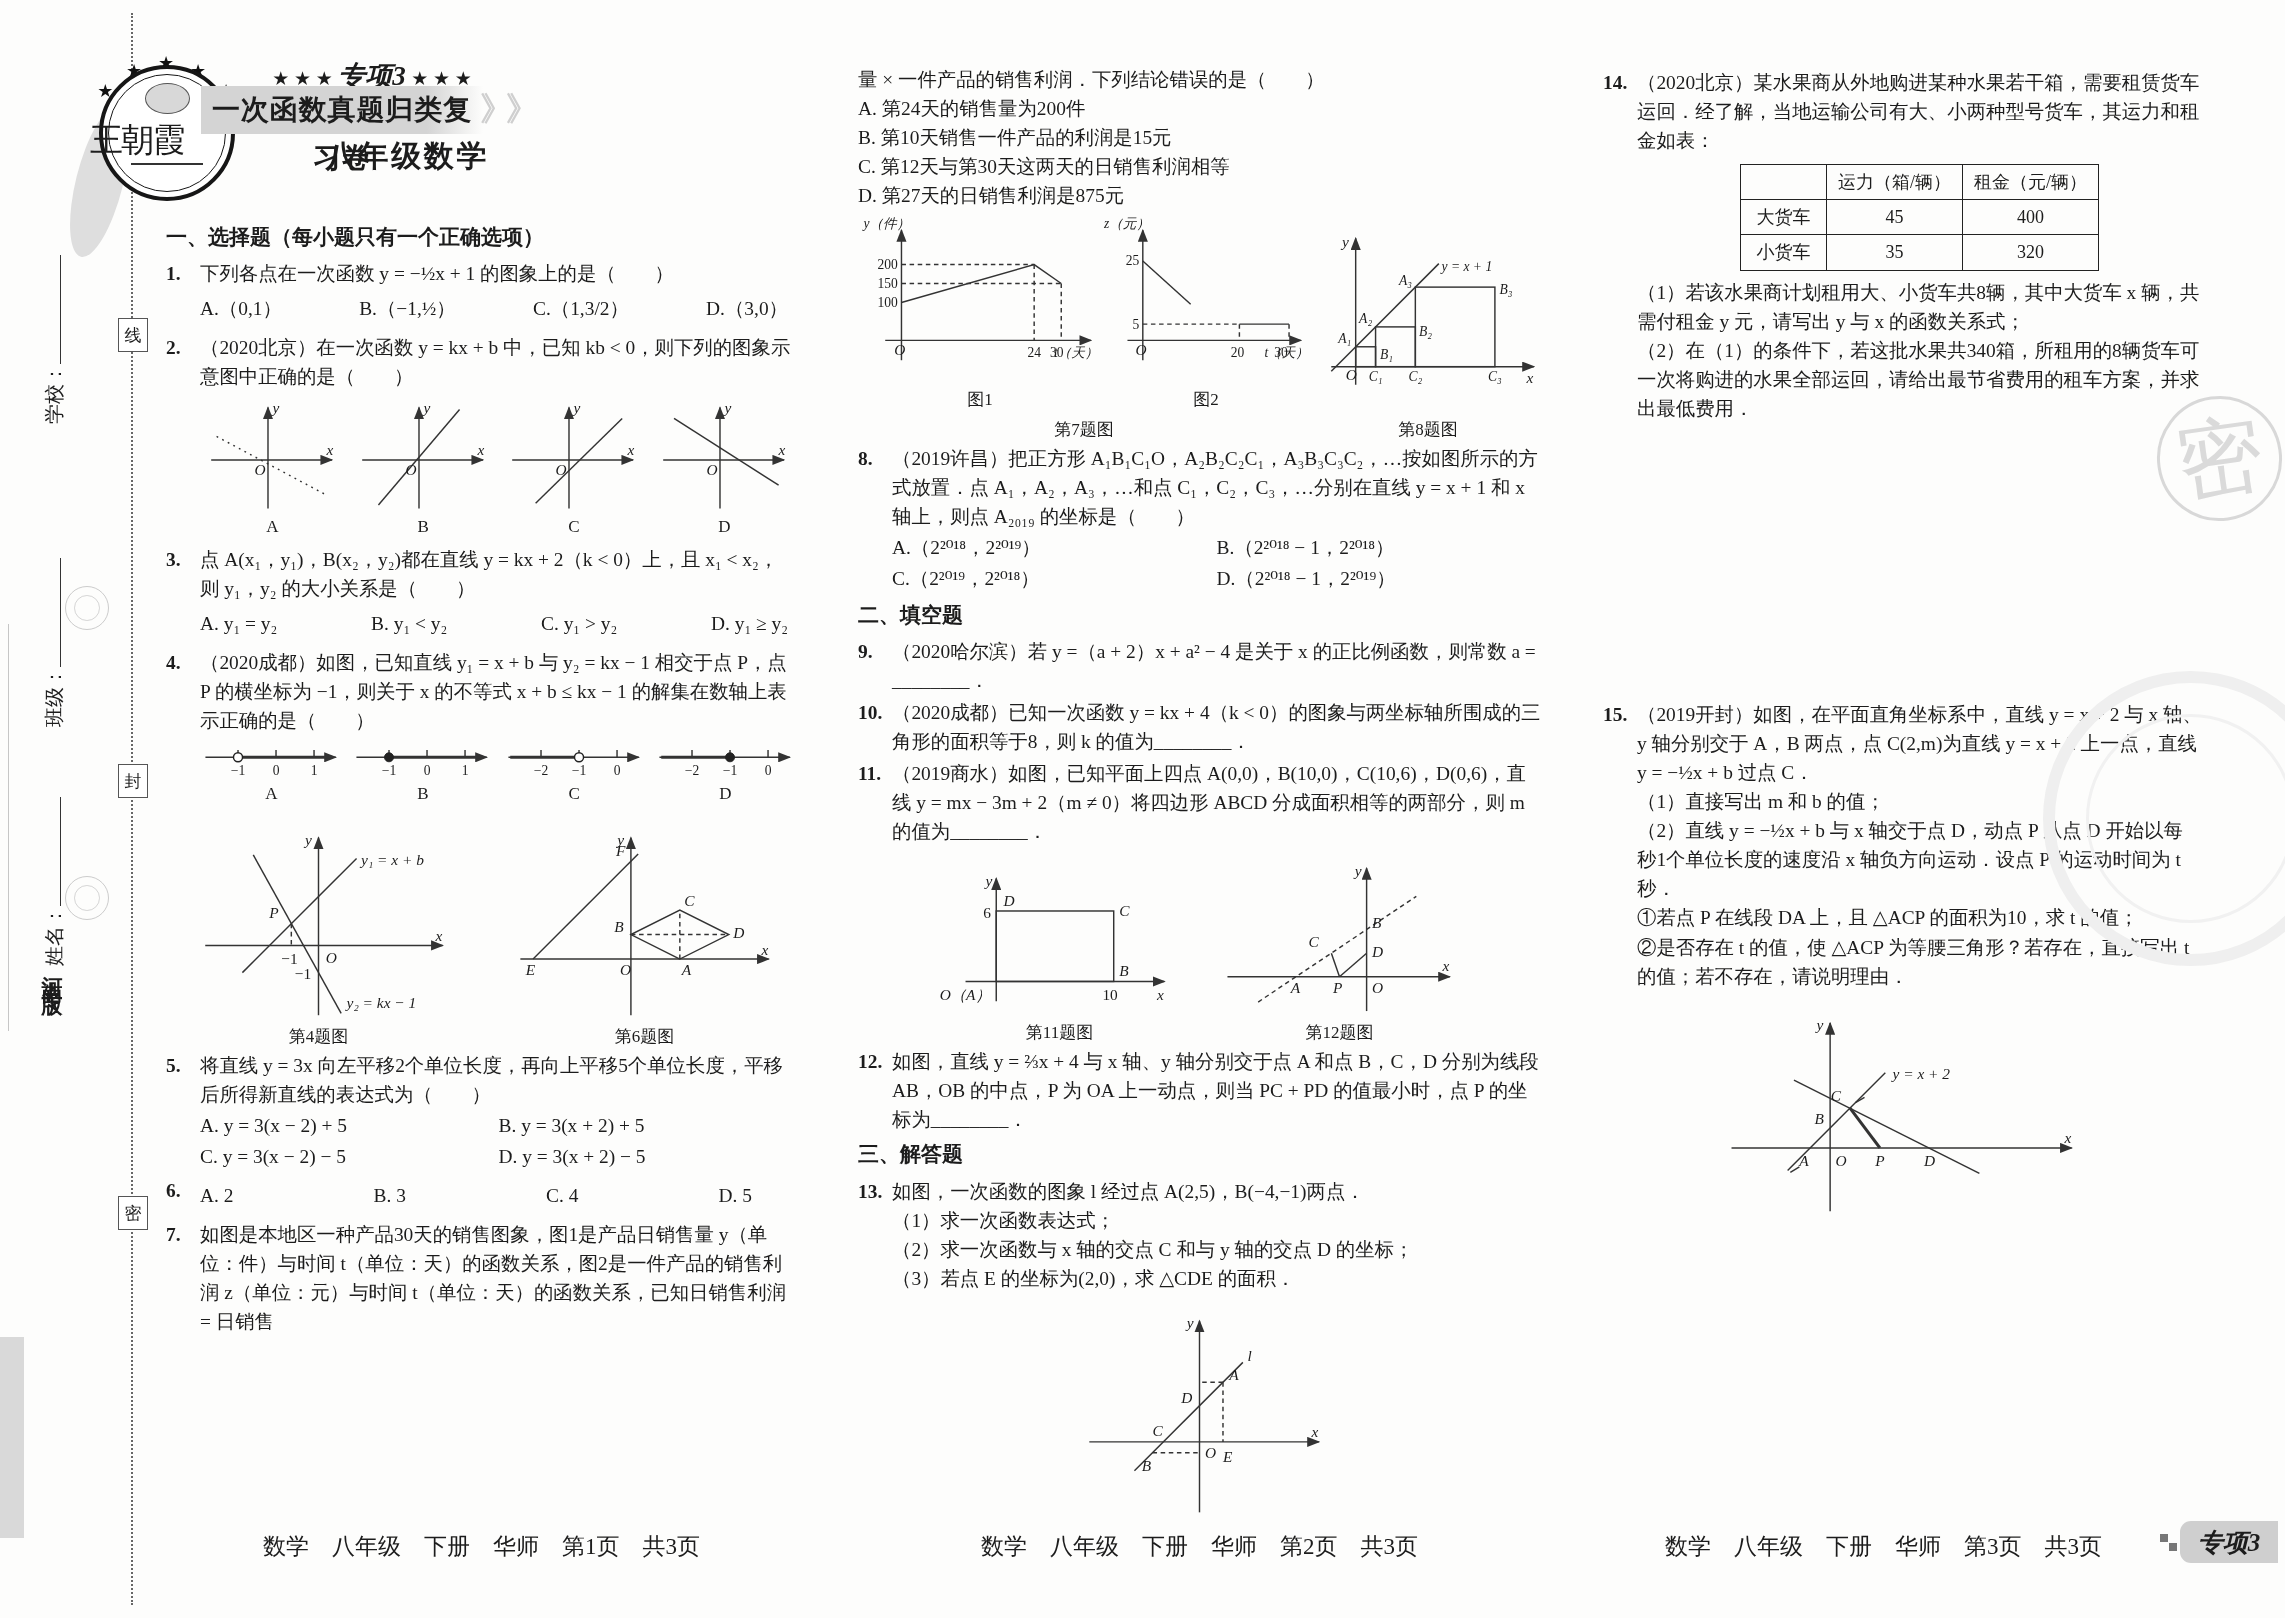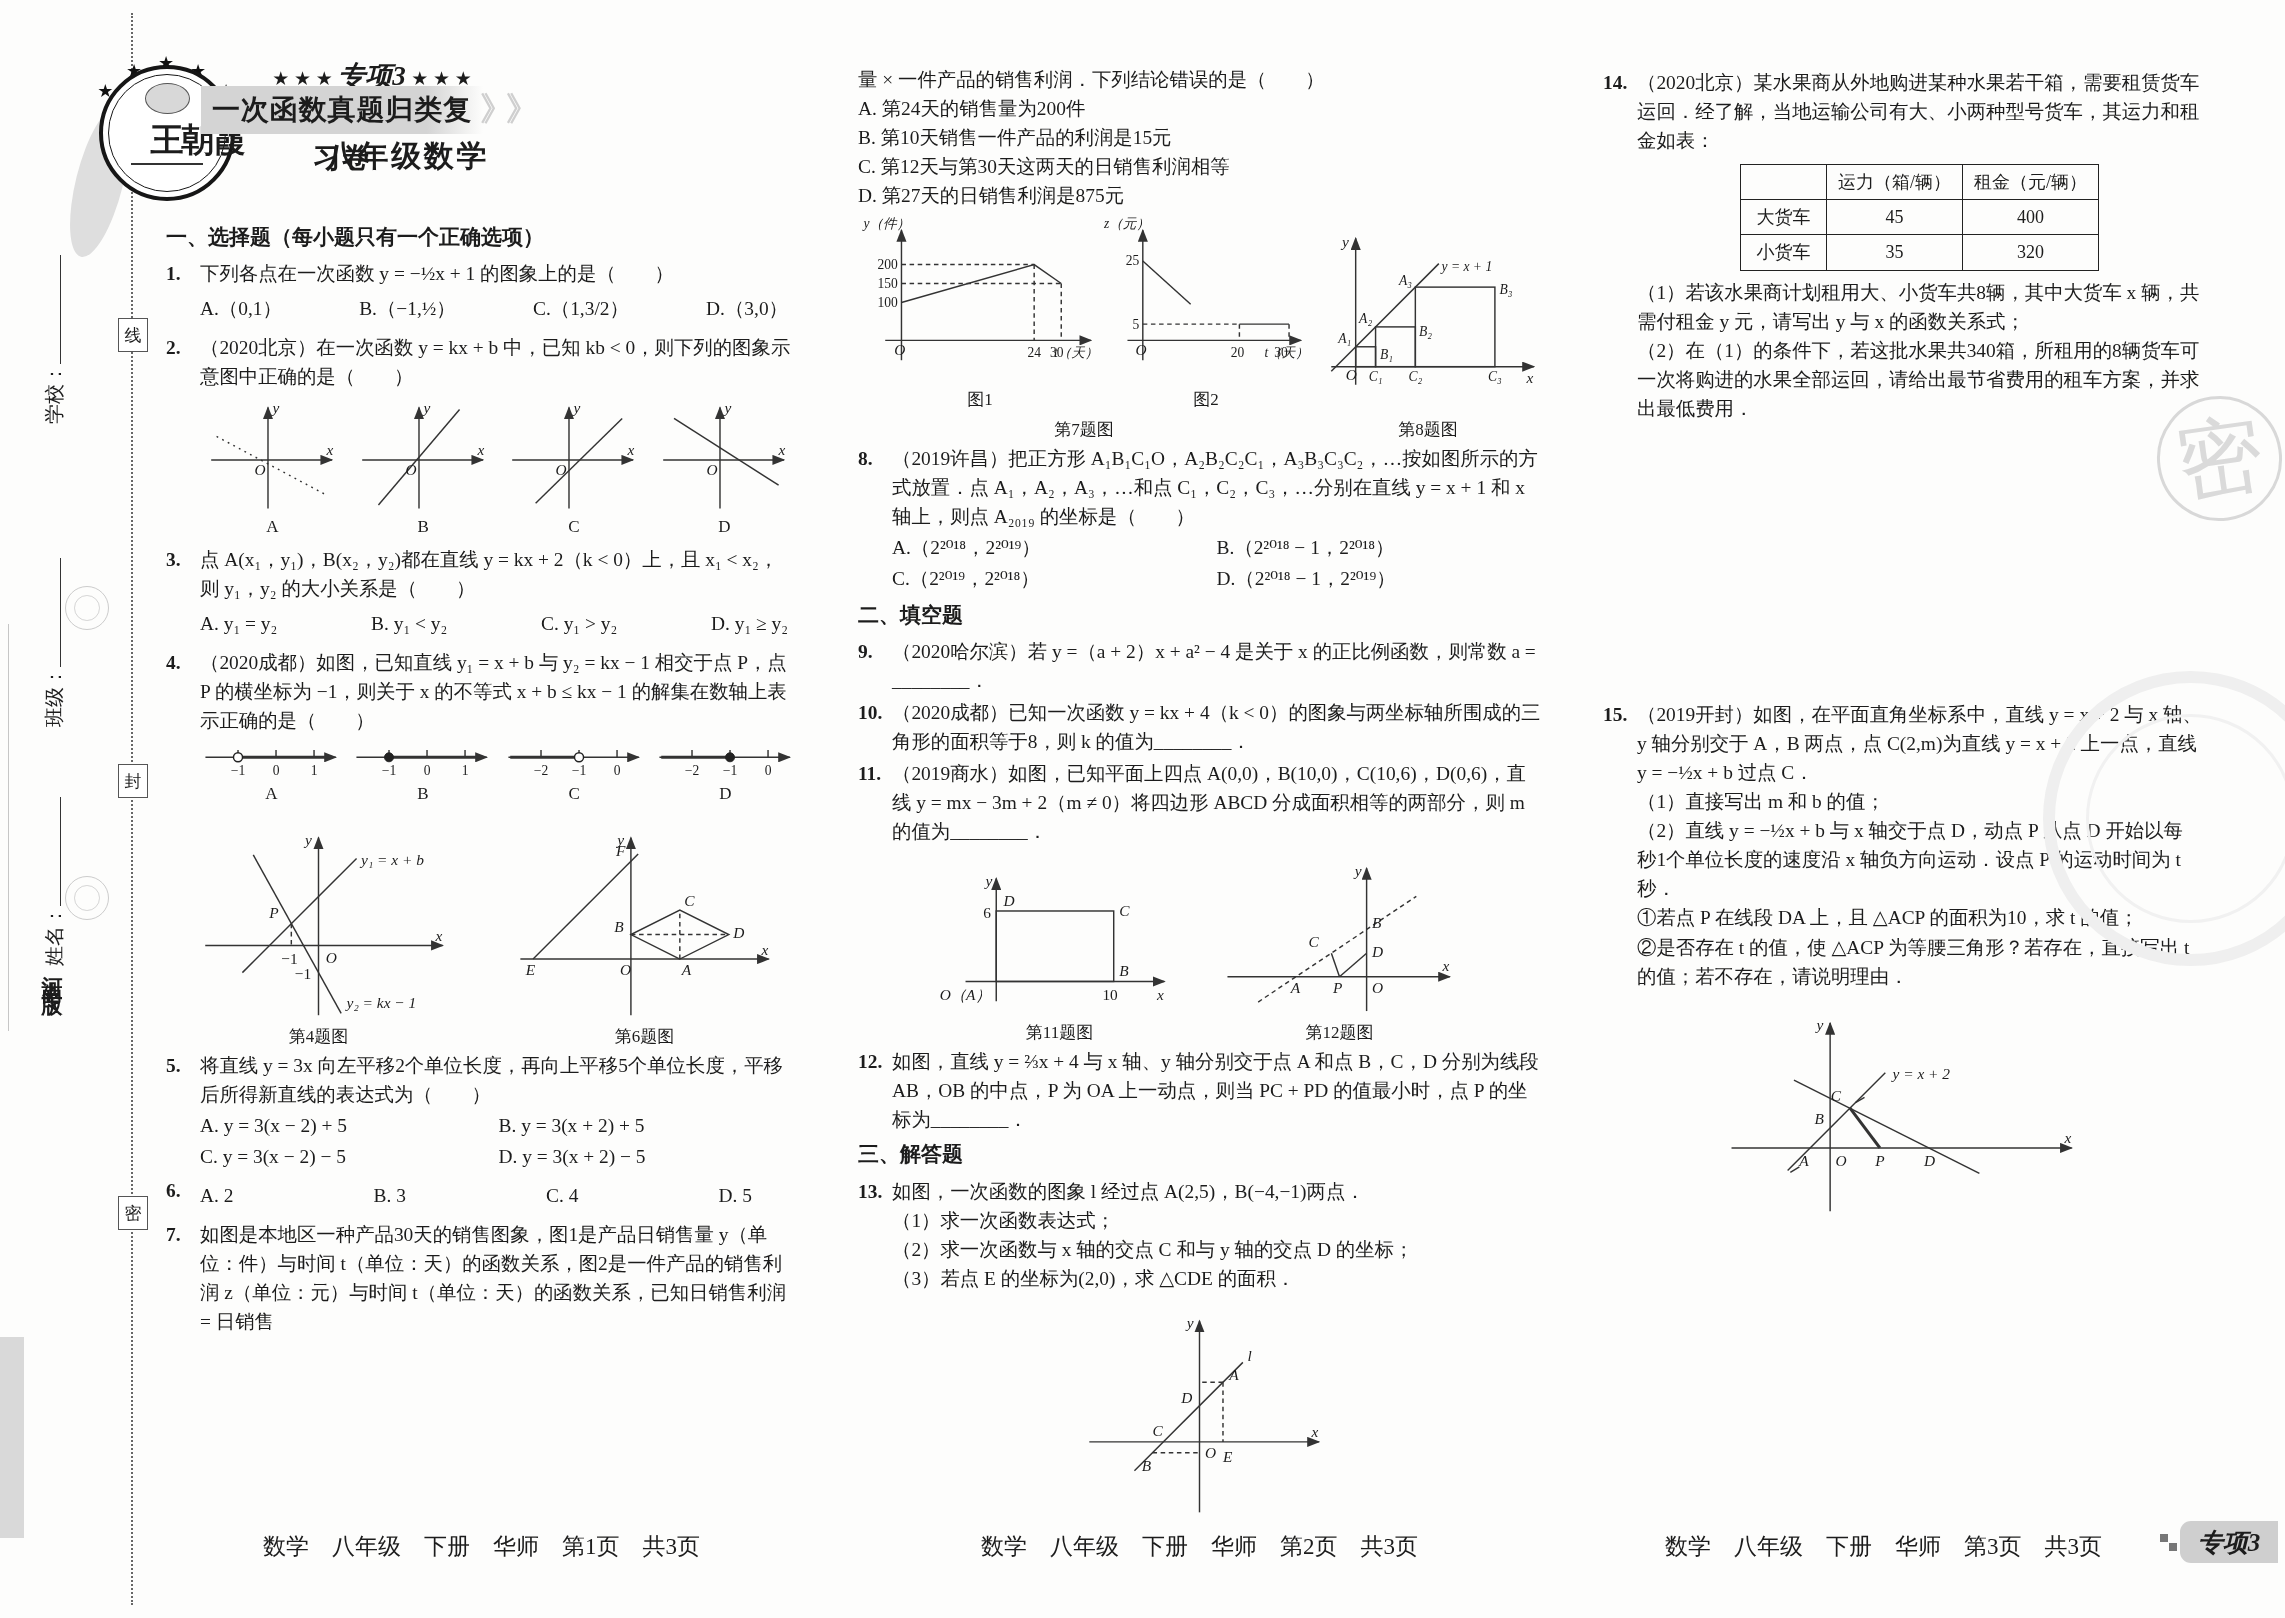"王朝霞" .logo .brand { font-weight: 700 -> 400; text-align: right -> left }
